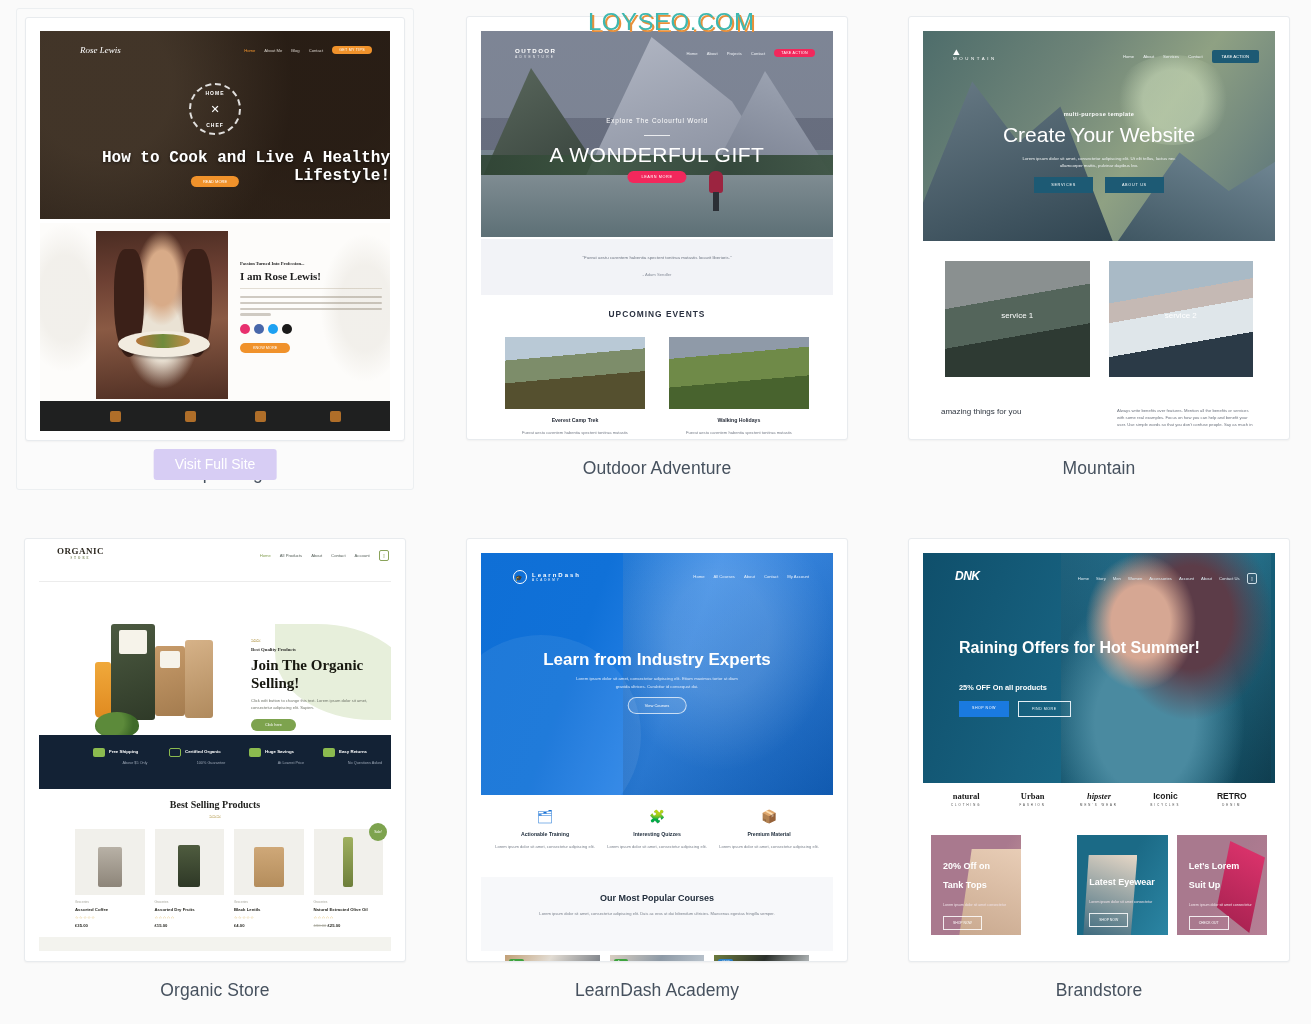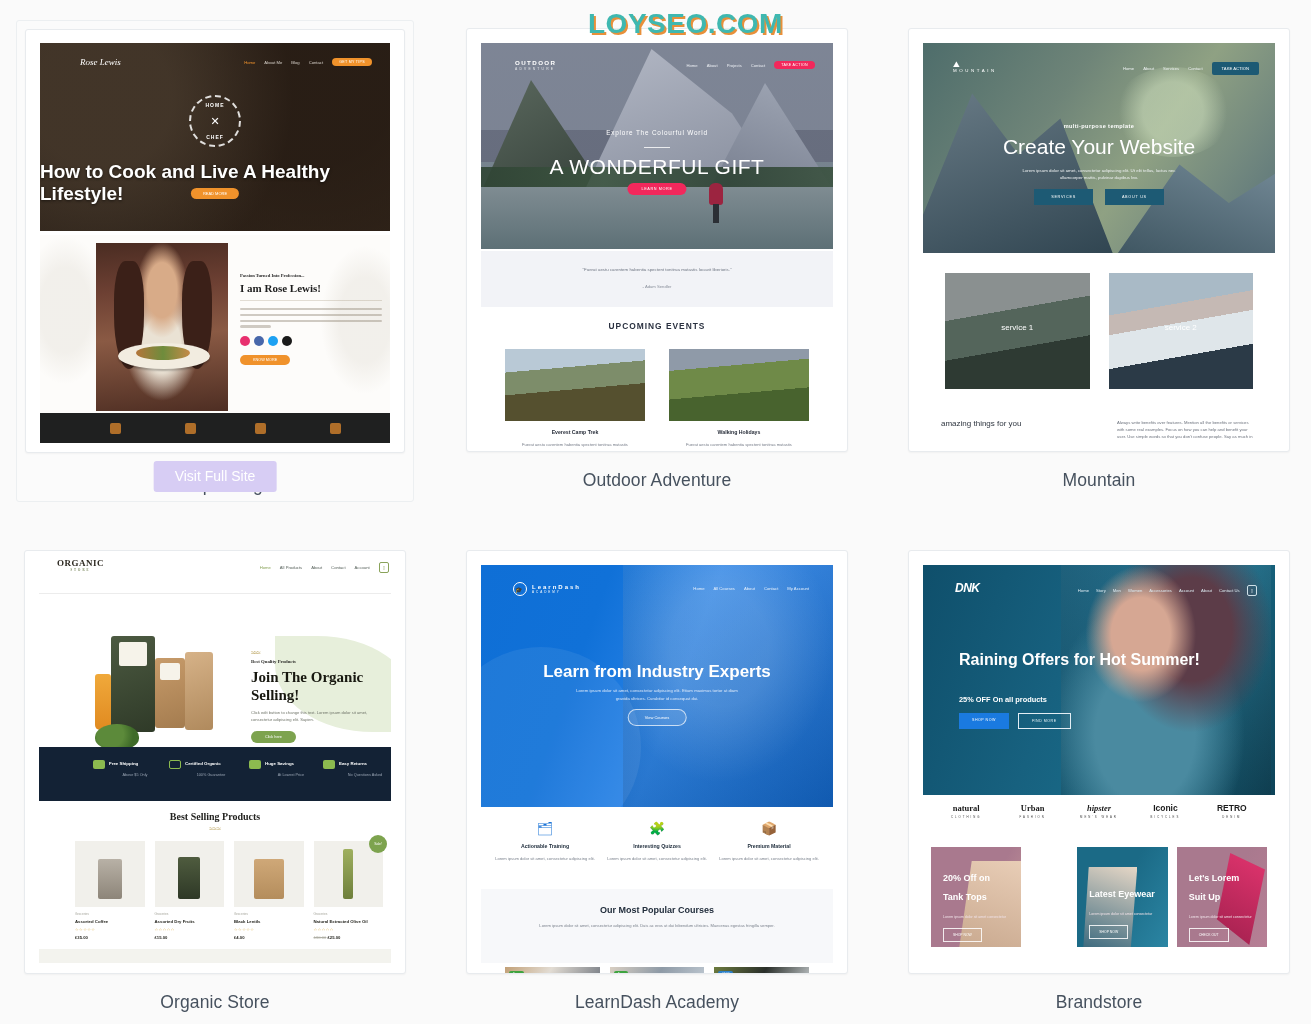"LOYSEO.COM" div { font-size: 28px -> 24px; font-weight: bold -> normal }
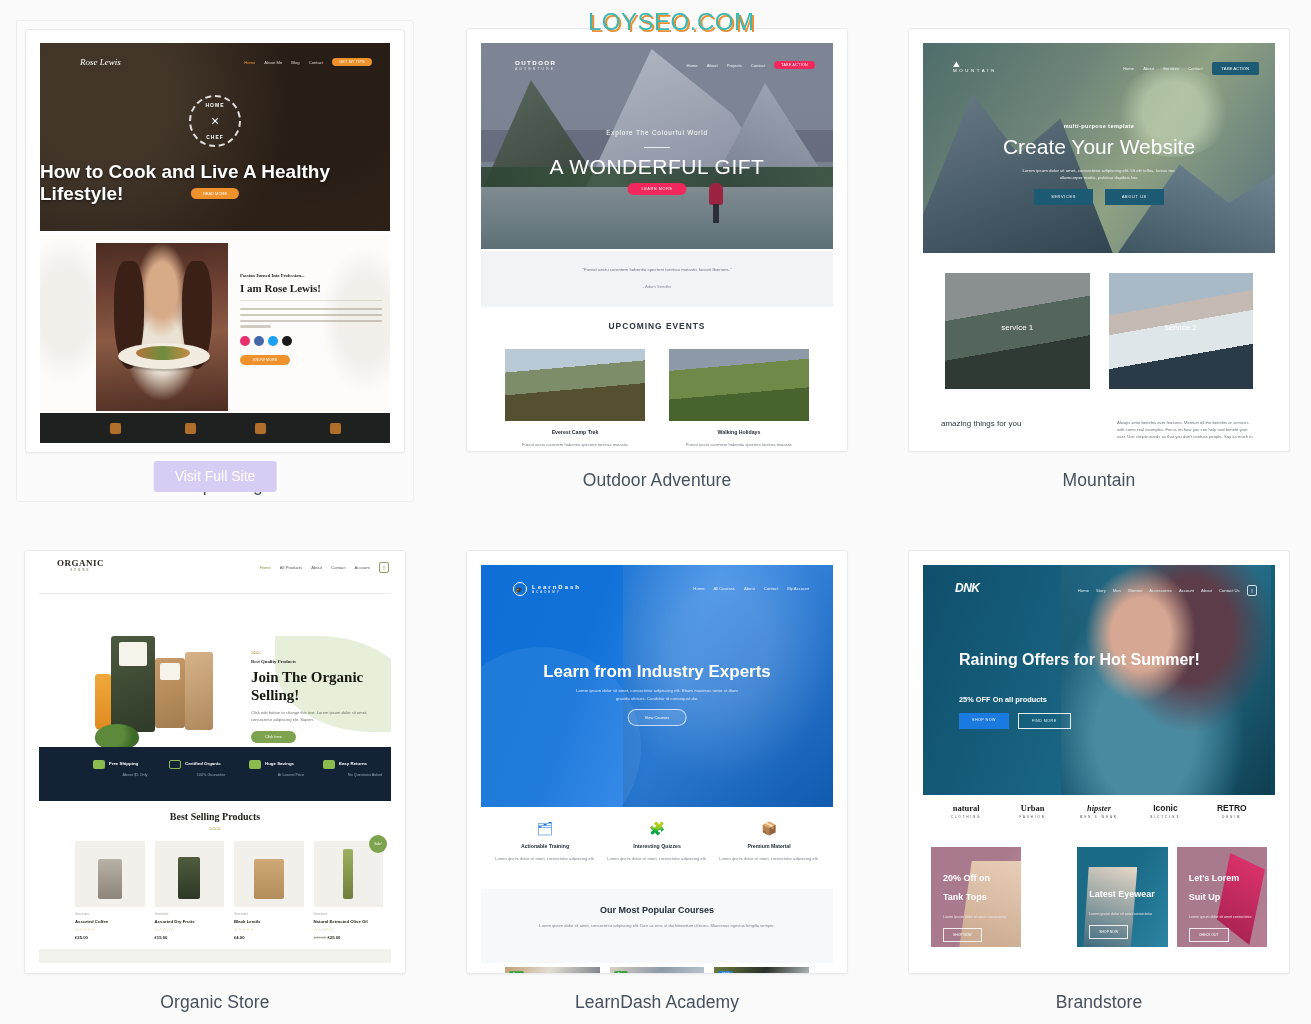"Rose Lewis" .grid { padding: 20px 8px 0 16px -> 8px 8px 0 16px }
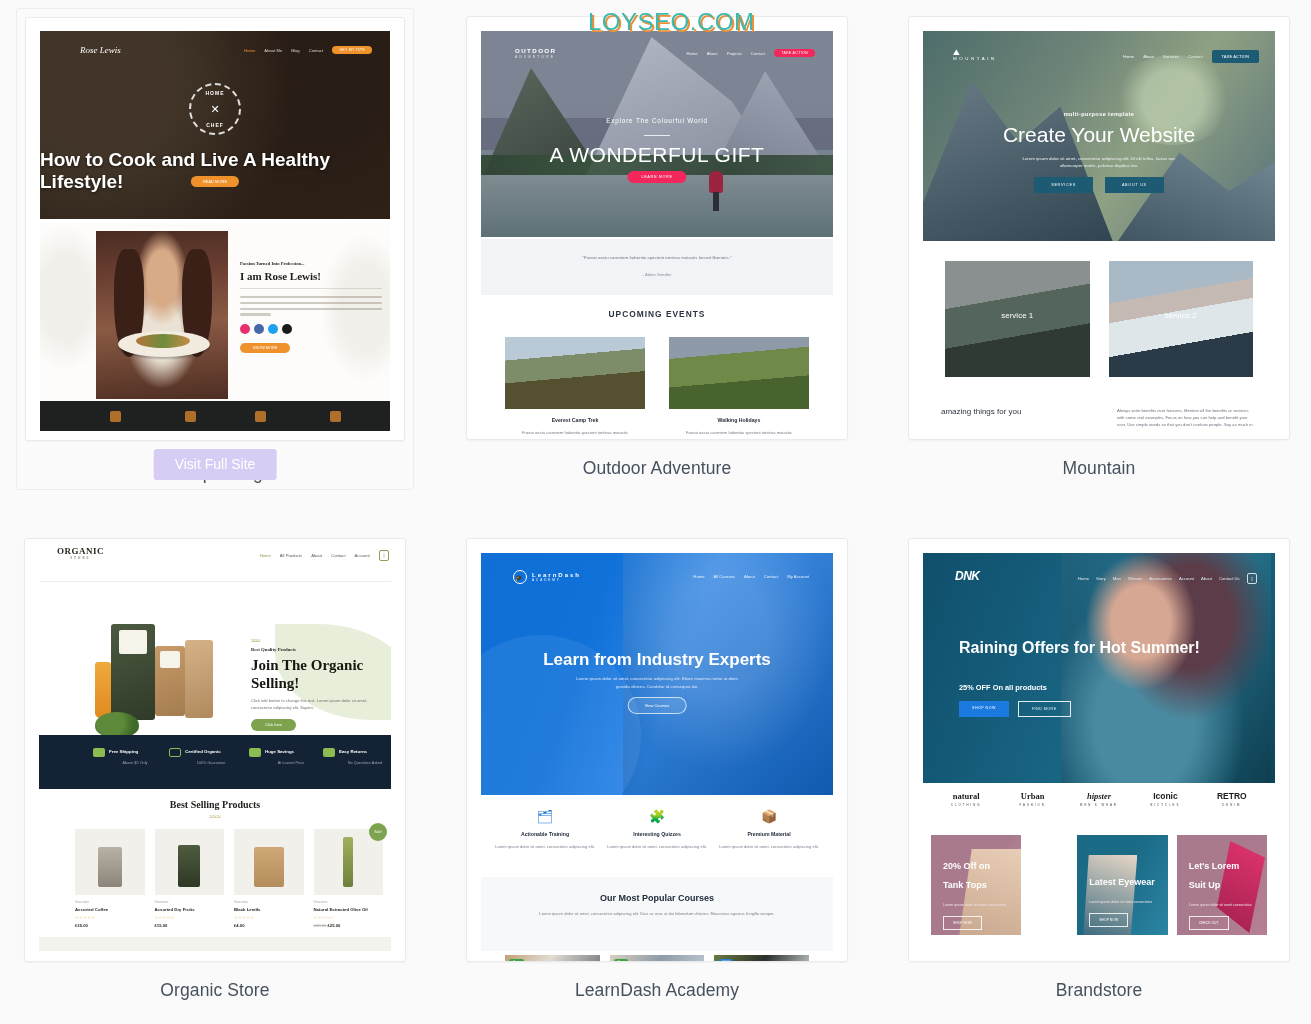"How to Cook and Live" .c1-h1 { font-family: Liberation Sans, sans-serif -> Liberation Mono, monospace; font-size: 19px -> 16px; text-align: left -> right }
